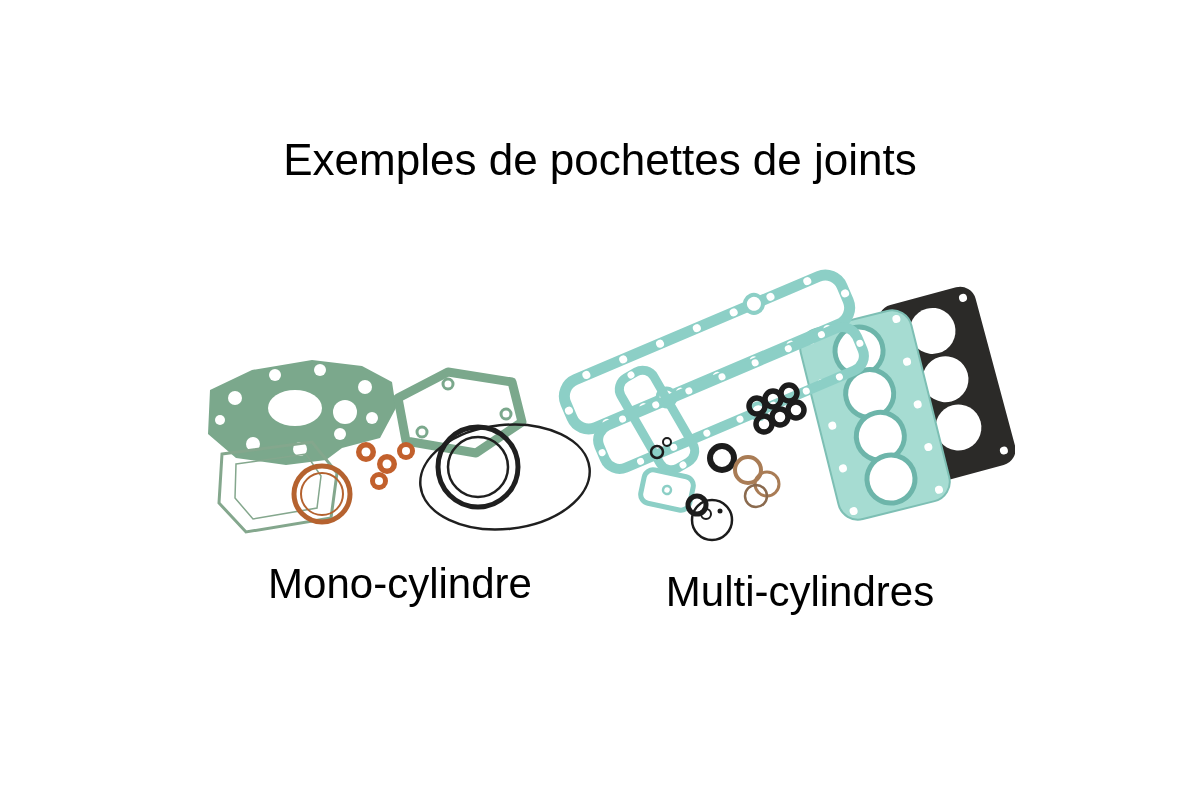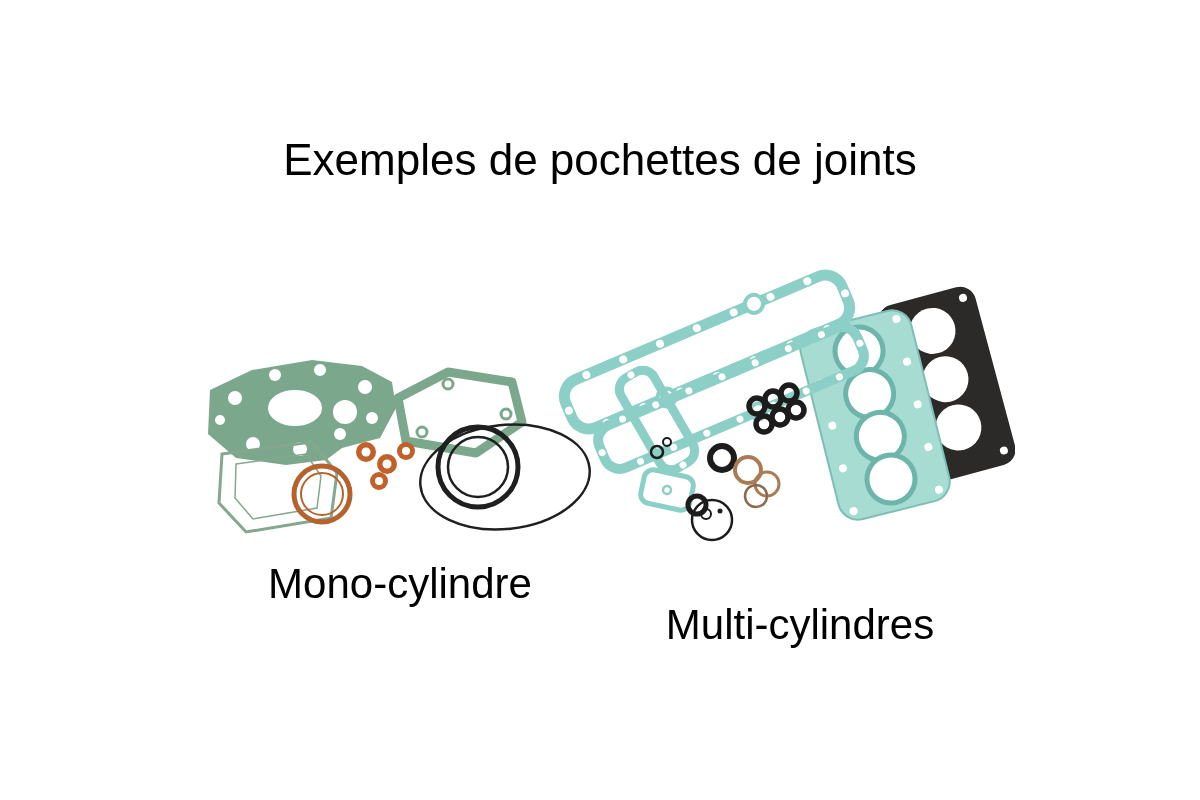"Multi-cylindres" .caption-right { margin-top: 33px -> none }
